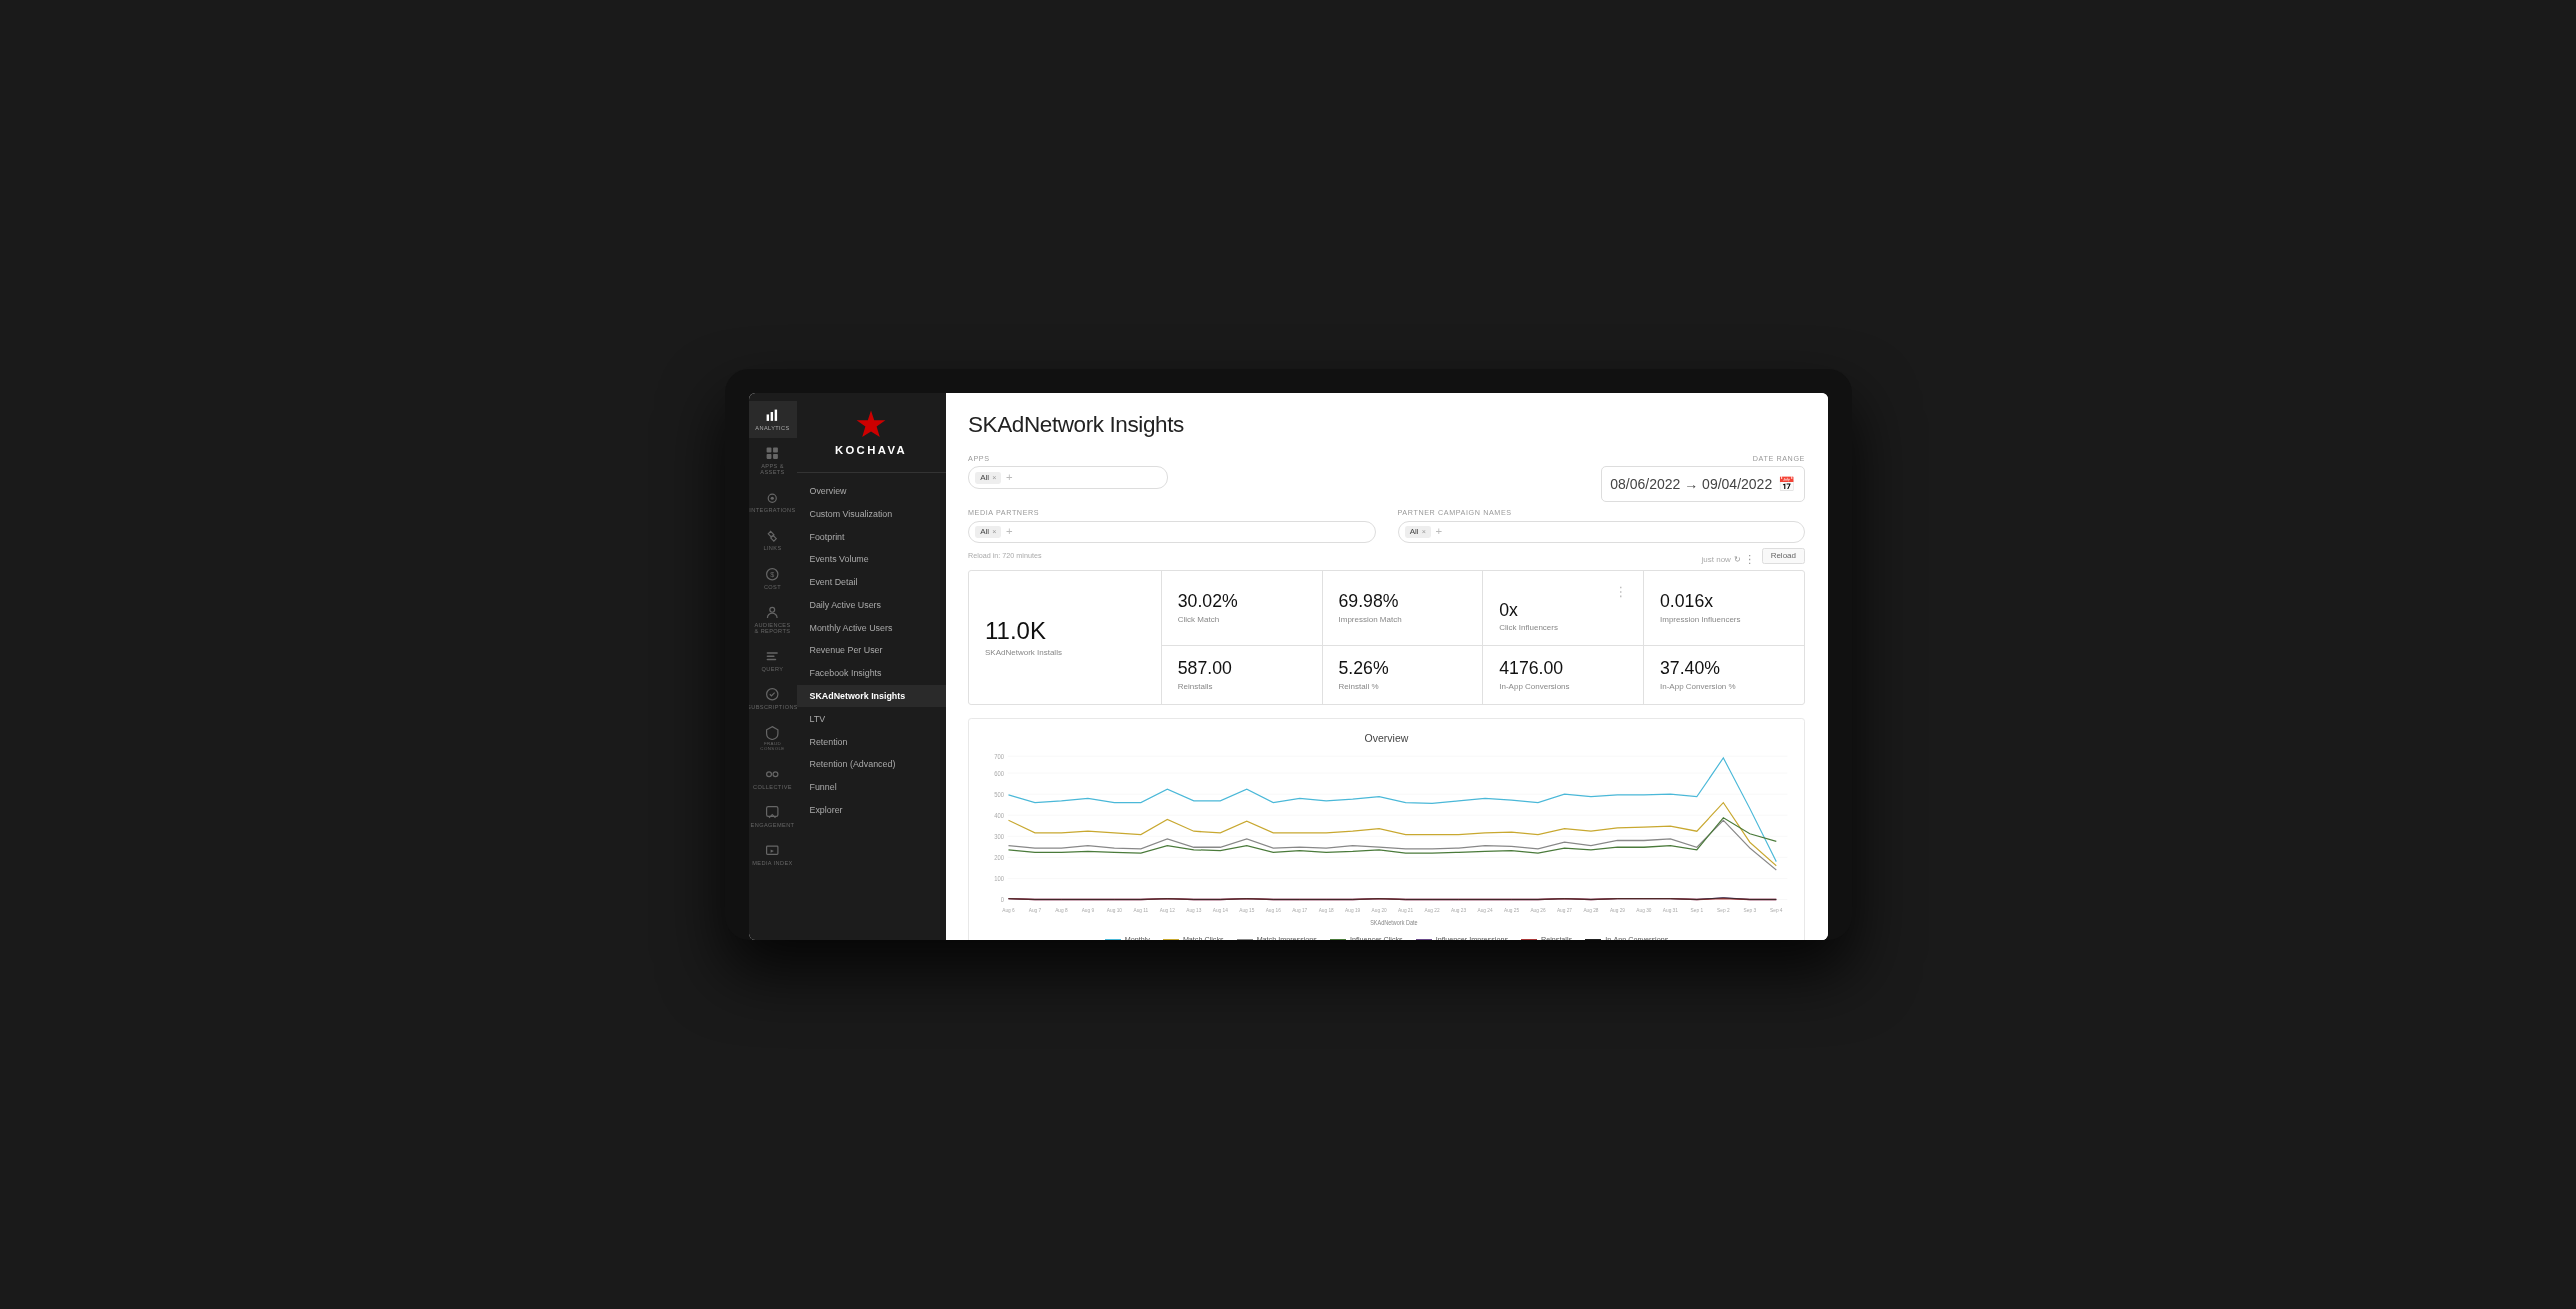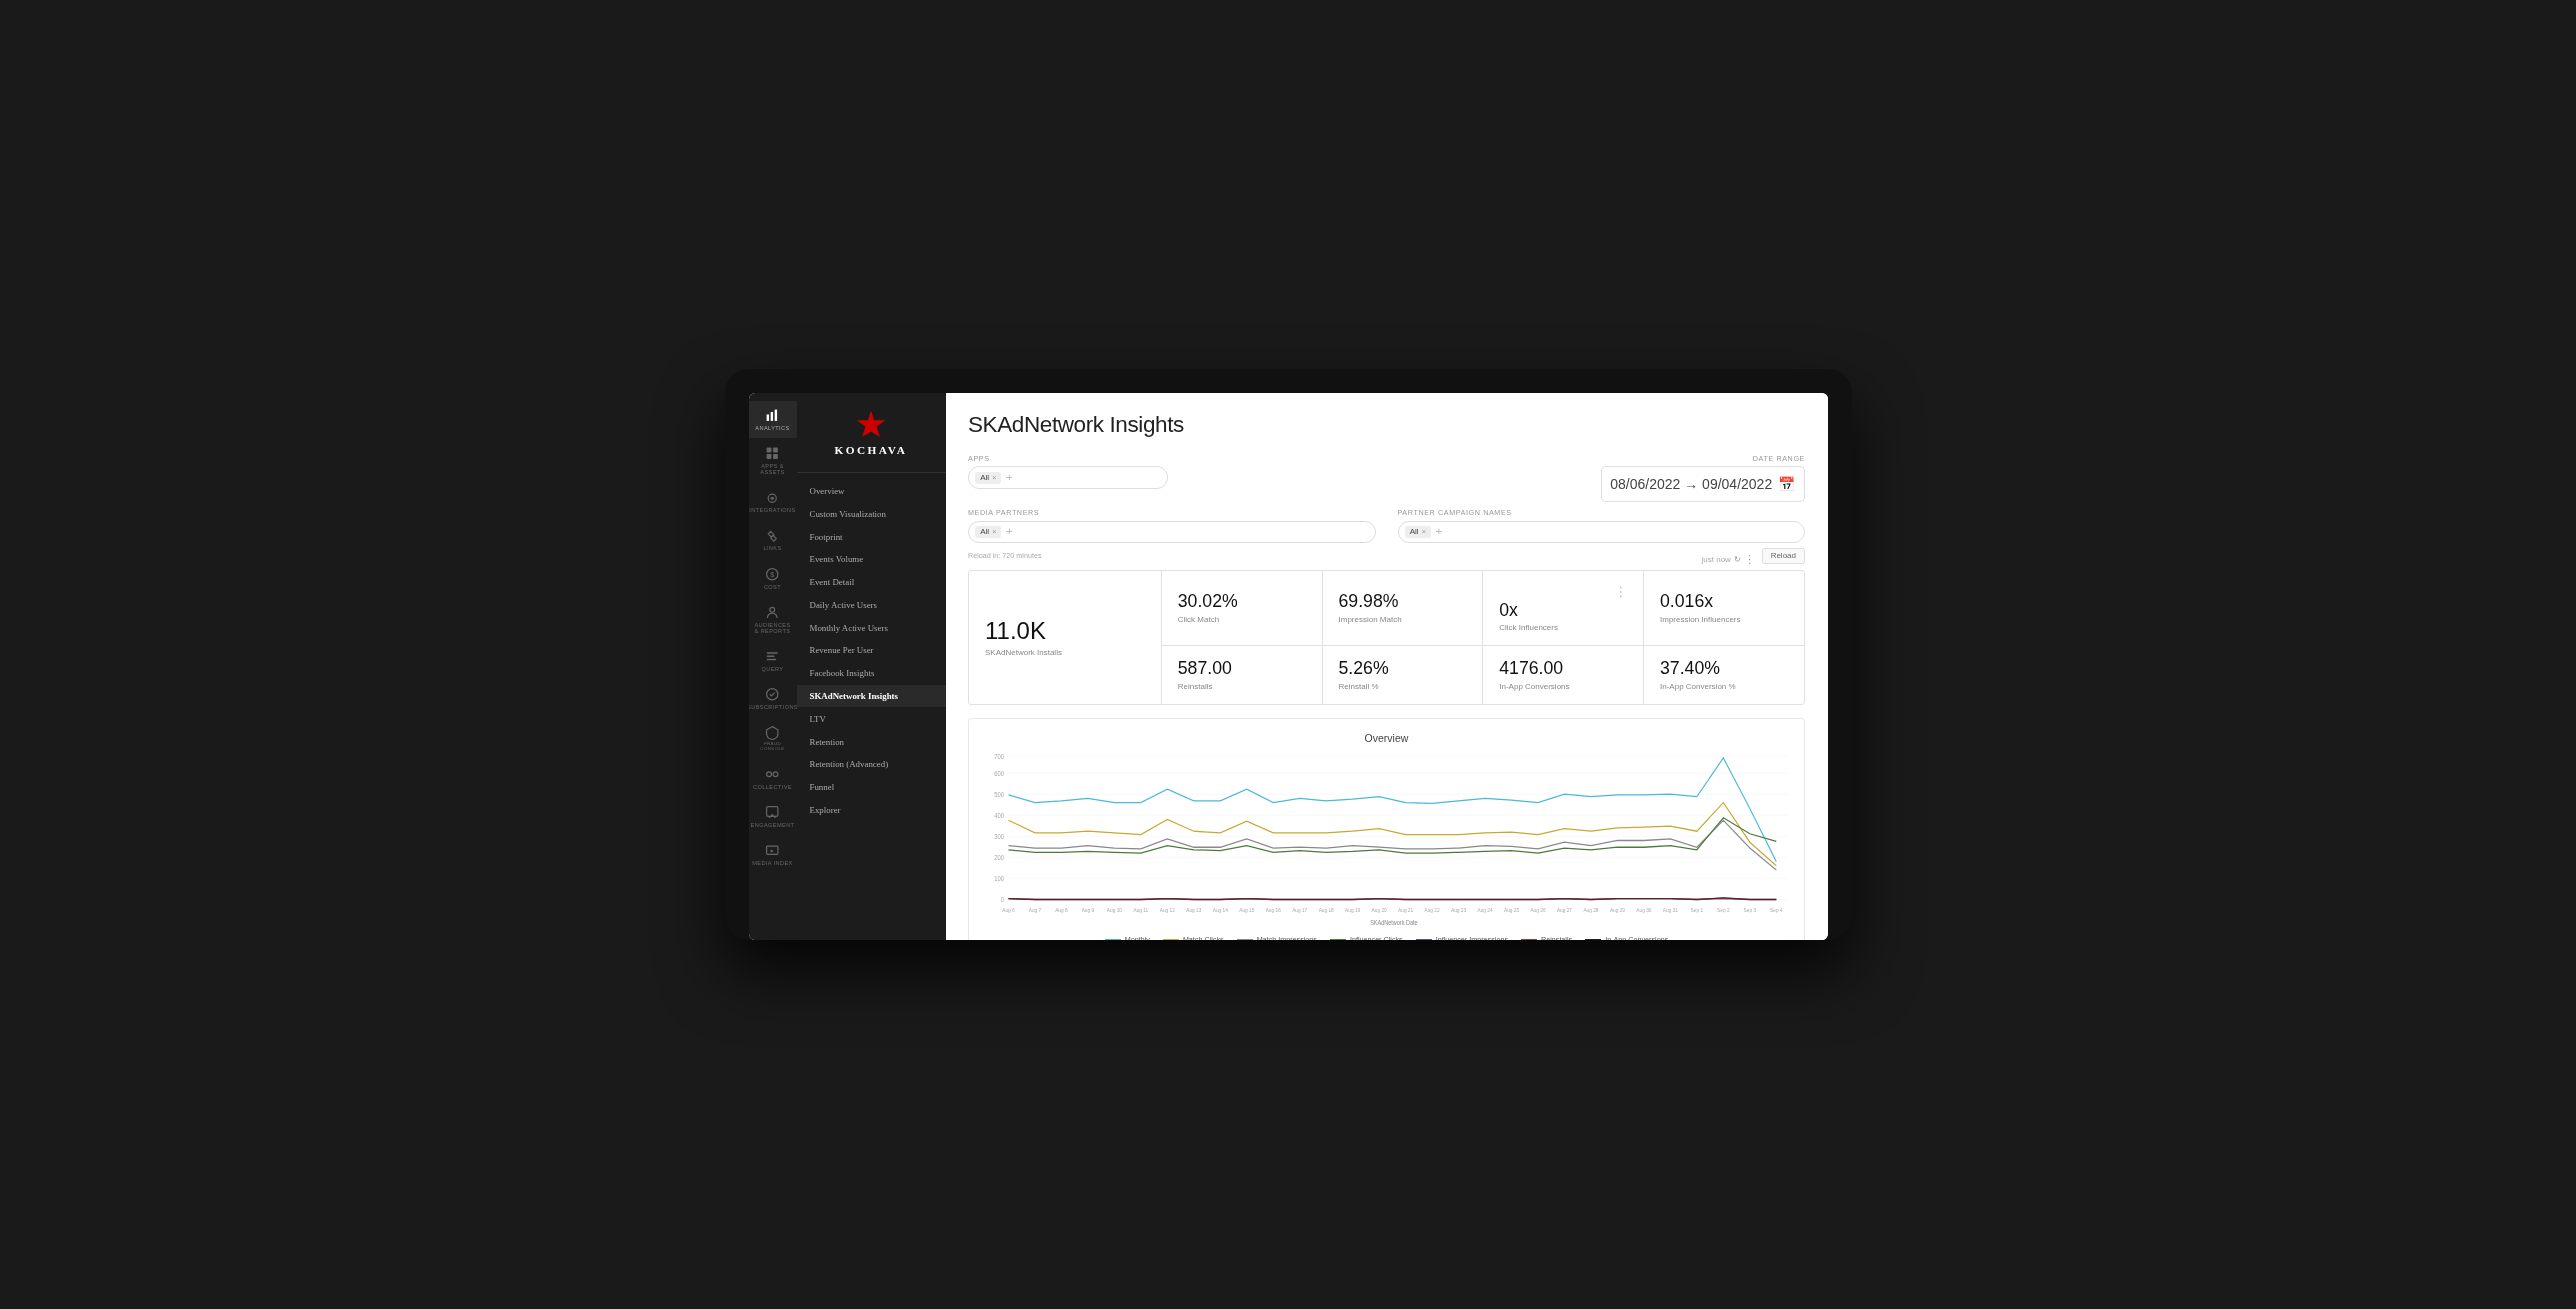"KOCHAVA" .sidebar { font-family: Liberation Serif, serif -> none }
